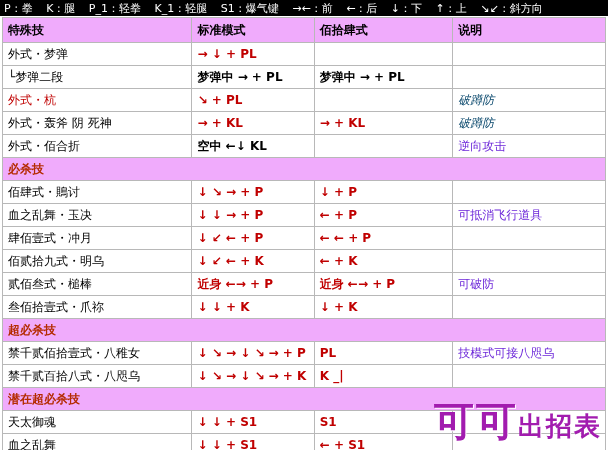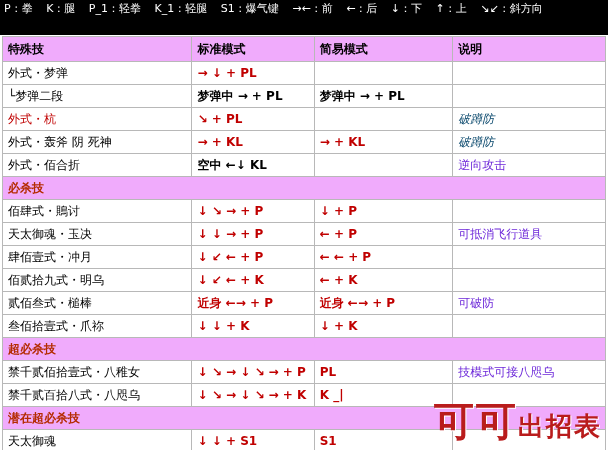"P：拳 K：腿 P_1：轻拳 K_1：轻腿 S1：爆气键" .legend { height: 35px -> 16px }
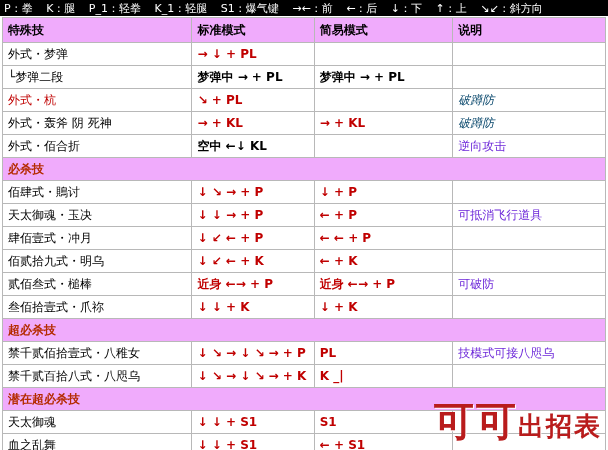"简易模式" td { text: 简易模 -> 佰拾肆 }
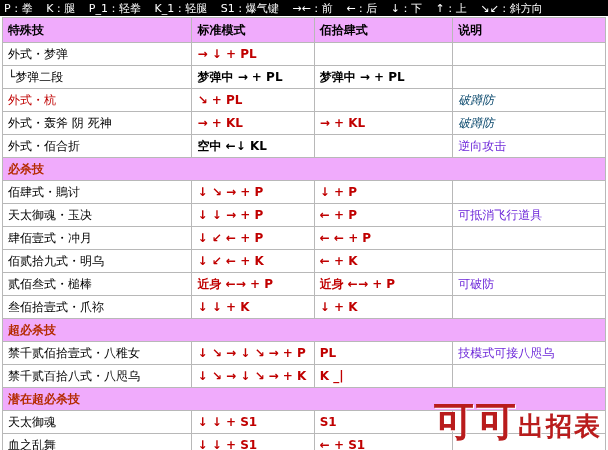"天太御魂・玉决" td.name { text: 天太御魂 -> 血之乱舞 }
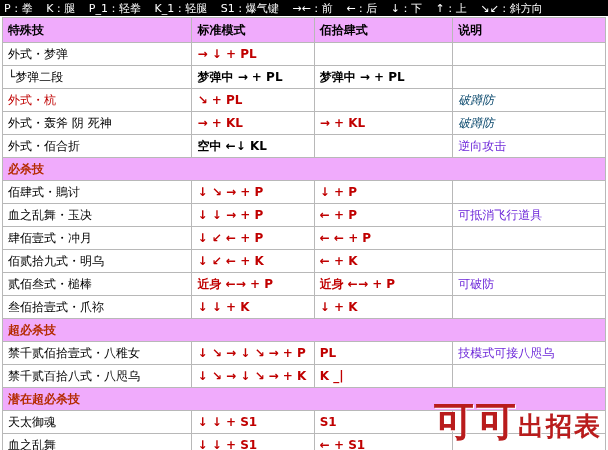"可可出招表" .wm .big { color: #b91c1c -> #a21caf }
